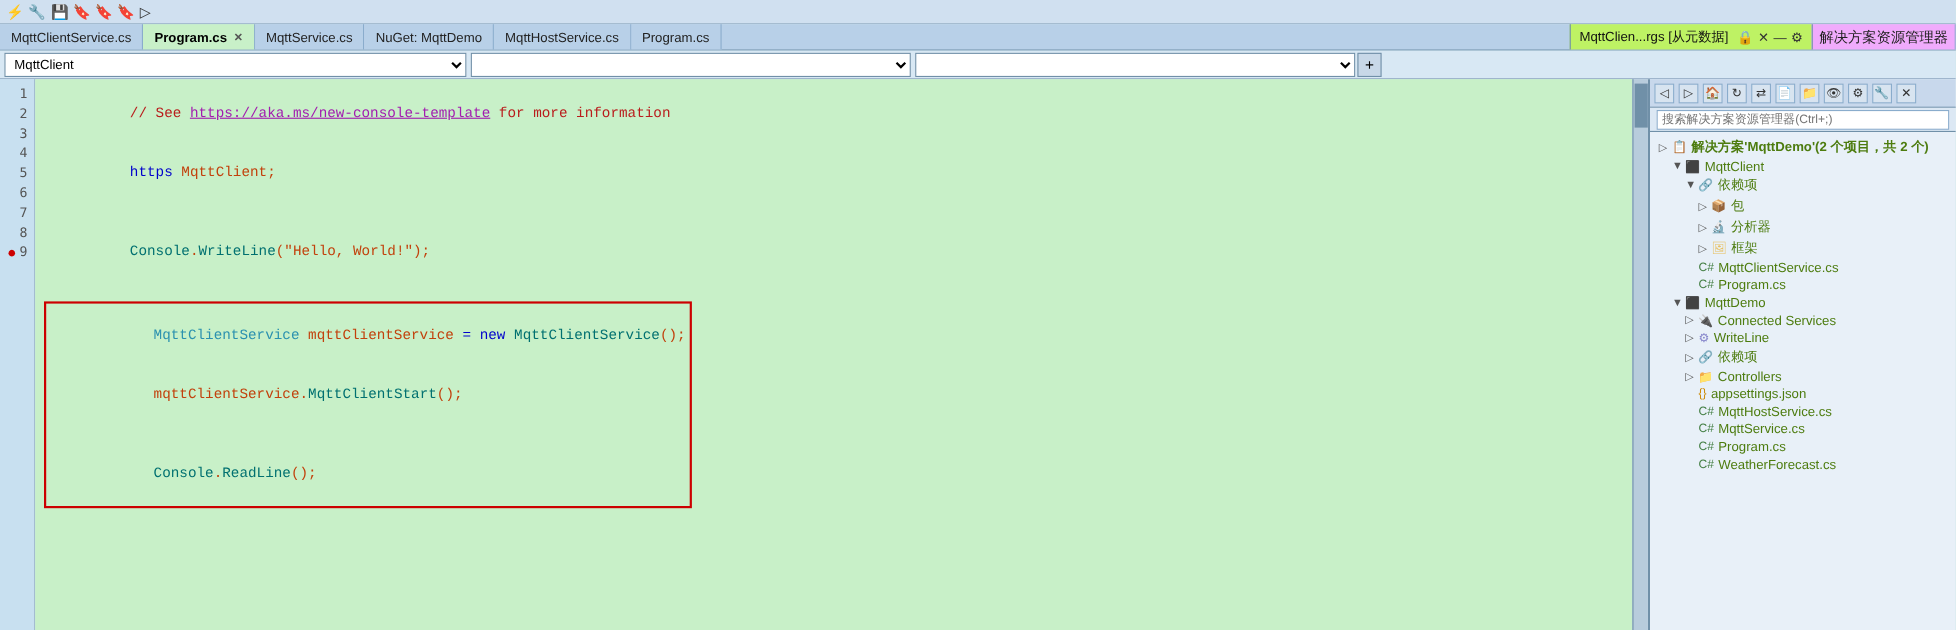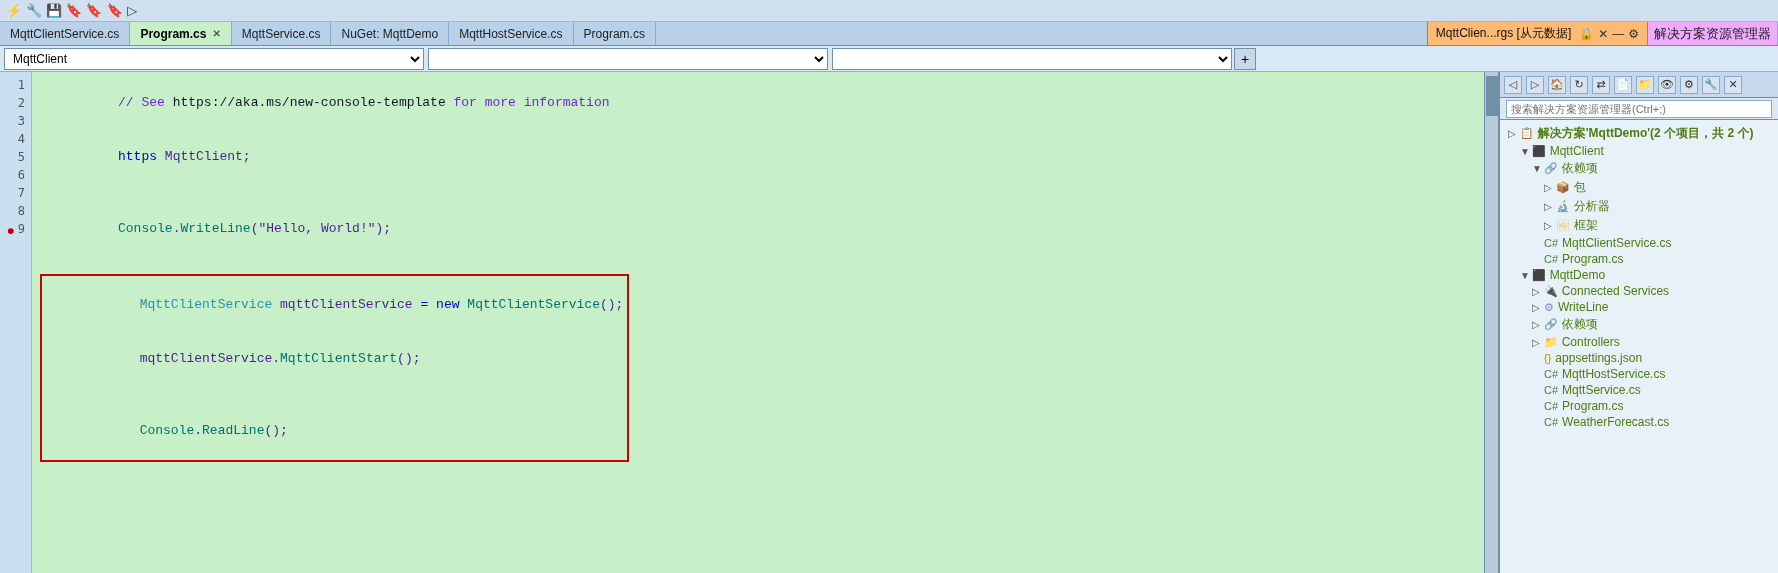"MqttClien...rgs [从元数据]" .right-header-tab { background: #fdba74 -> #bef264 }
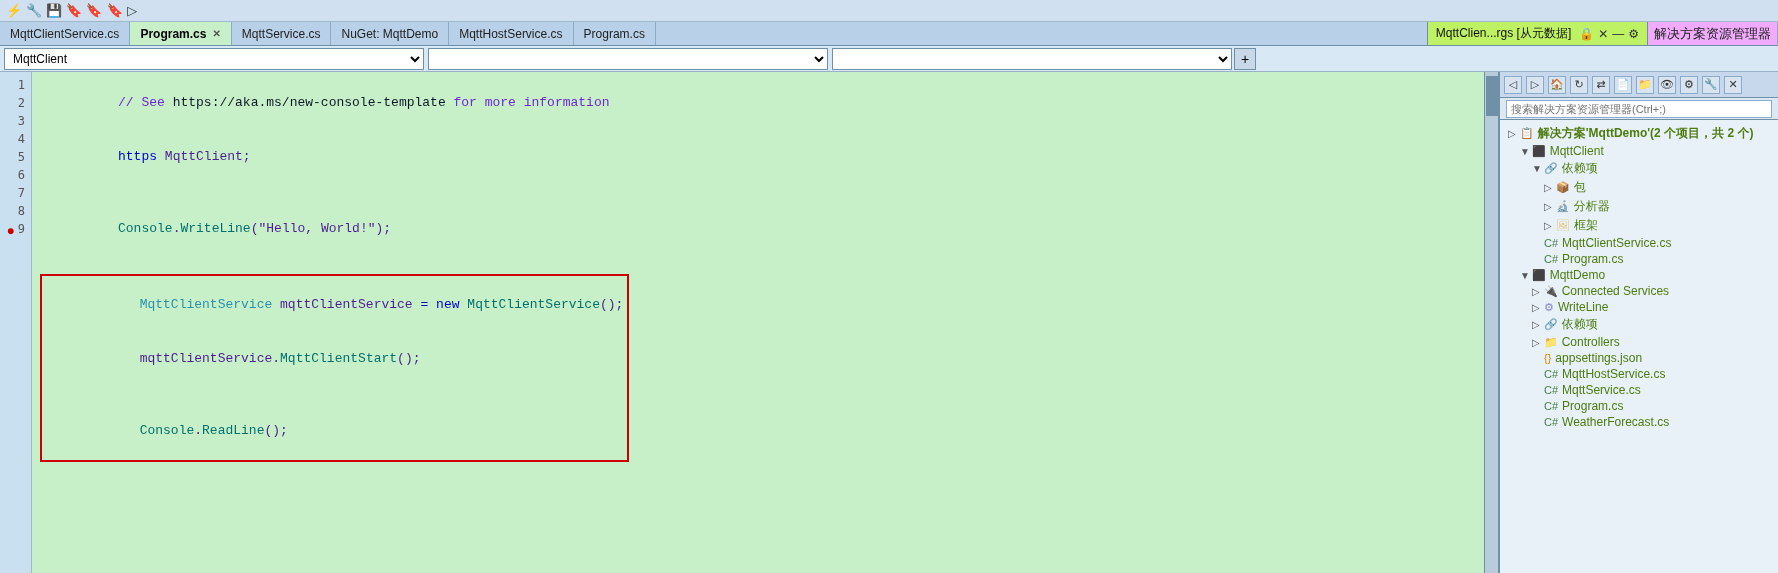"// See" .c-green { color: #6d28d9 -> #b91c1c }
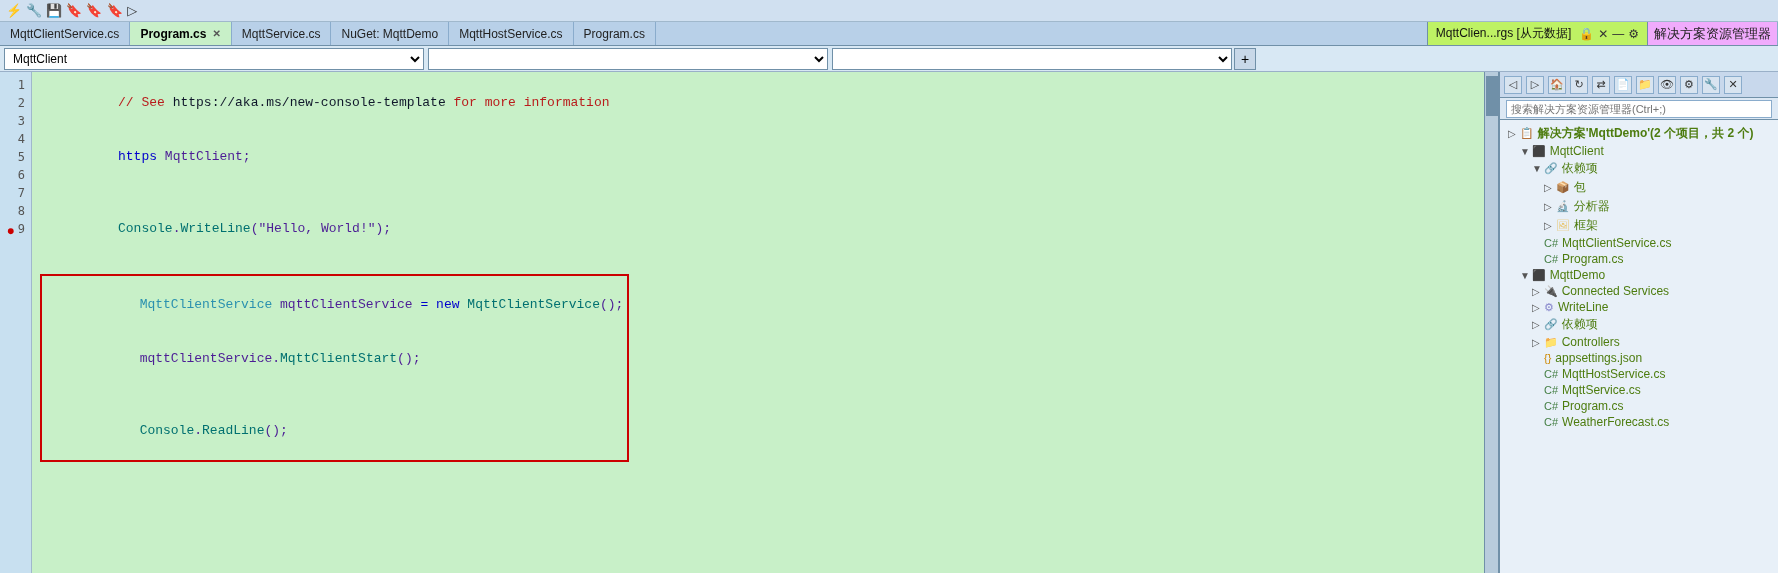"https://aka.ms/new-console-template" .c-link { color: #0f172a -> #a21caf; text-decoration: none -> underline }
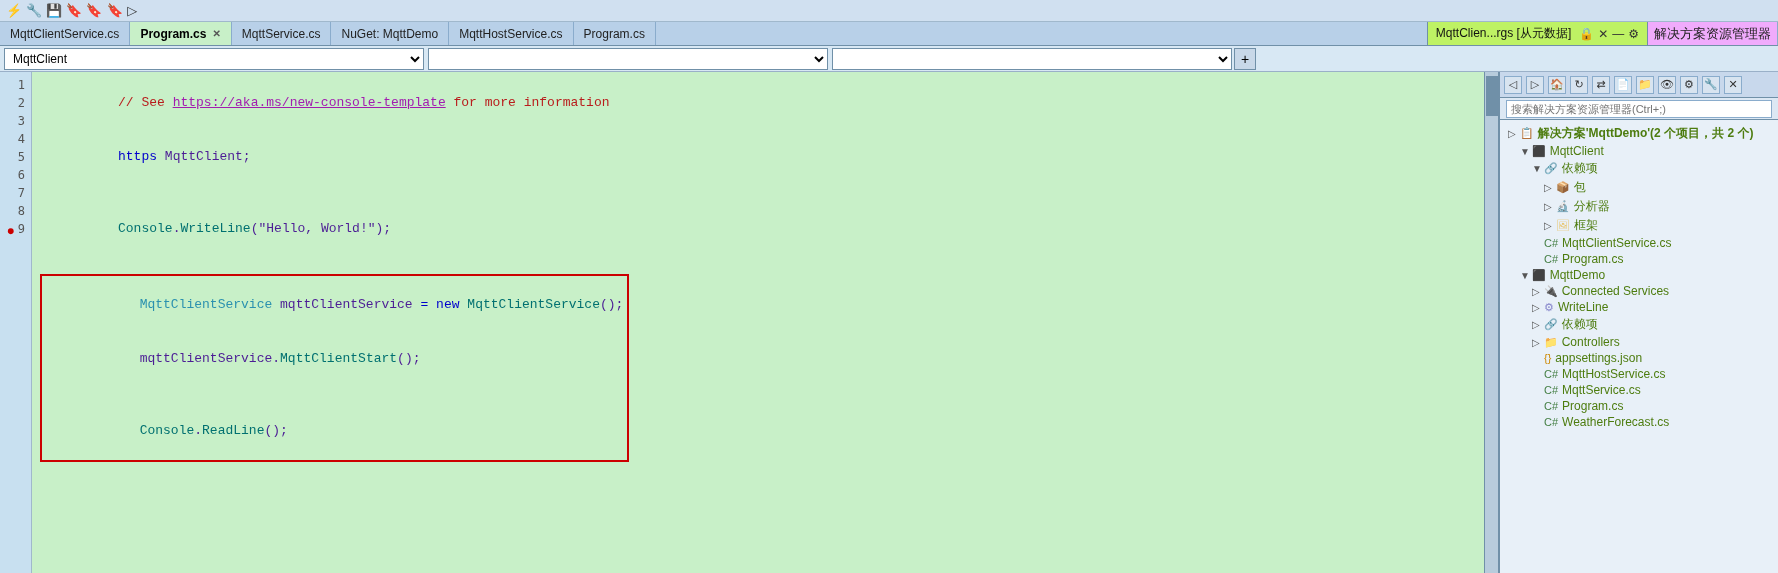"MqttClient;" .c-black { color: #4c1d95 -> #c2410c }
